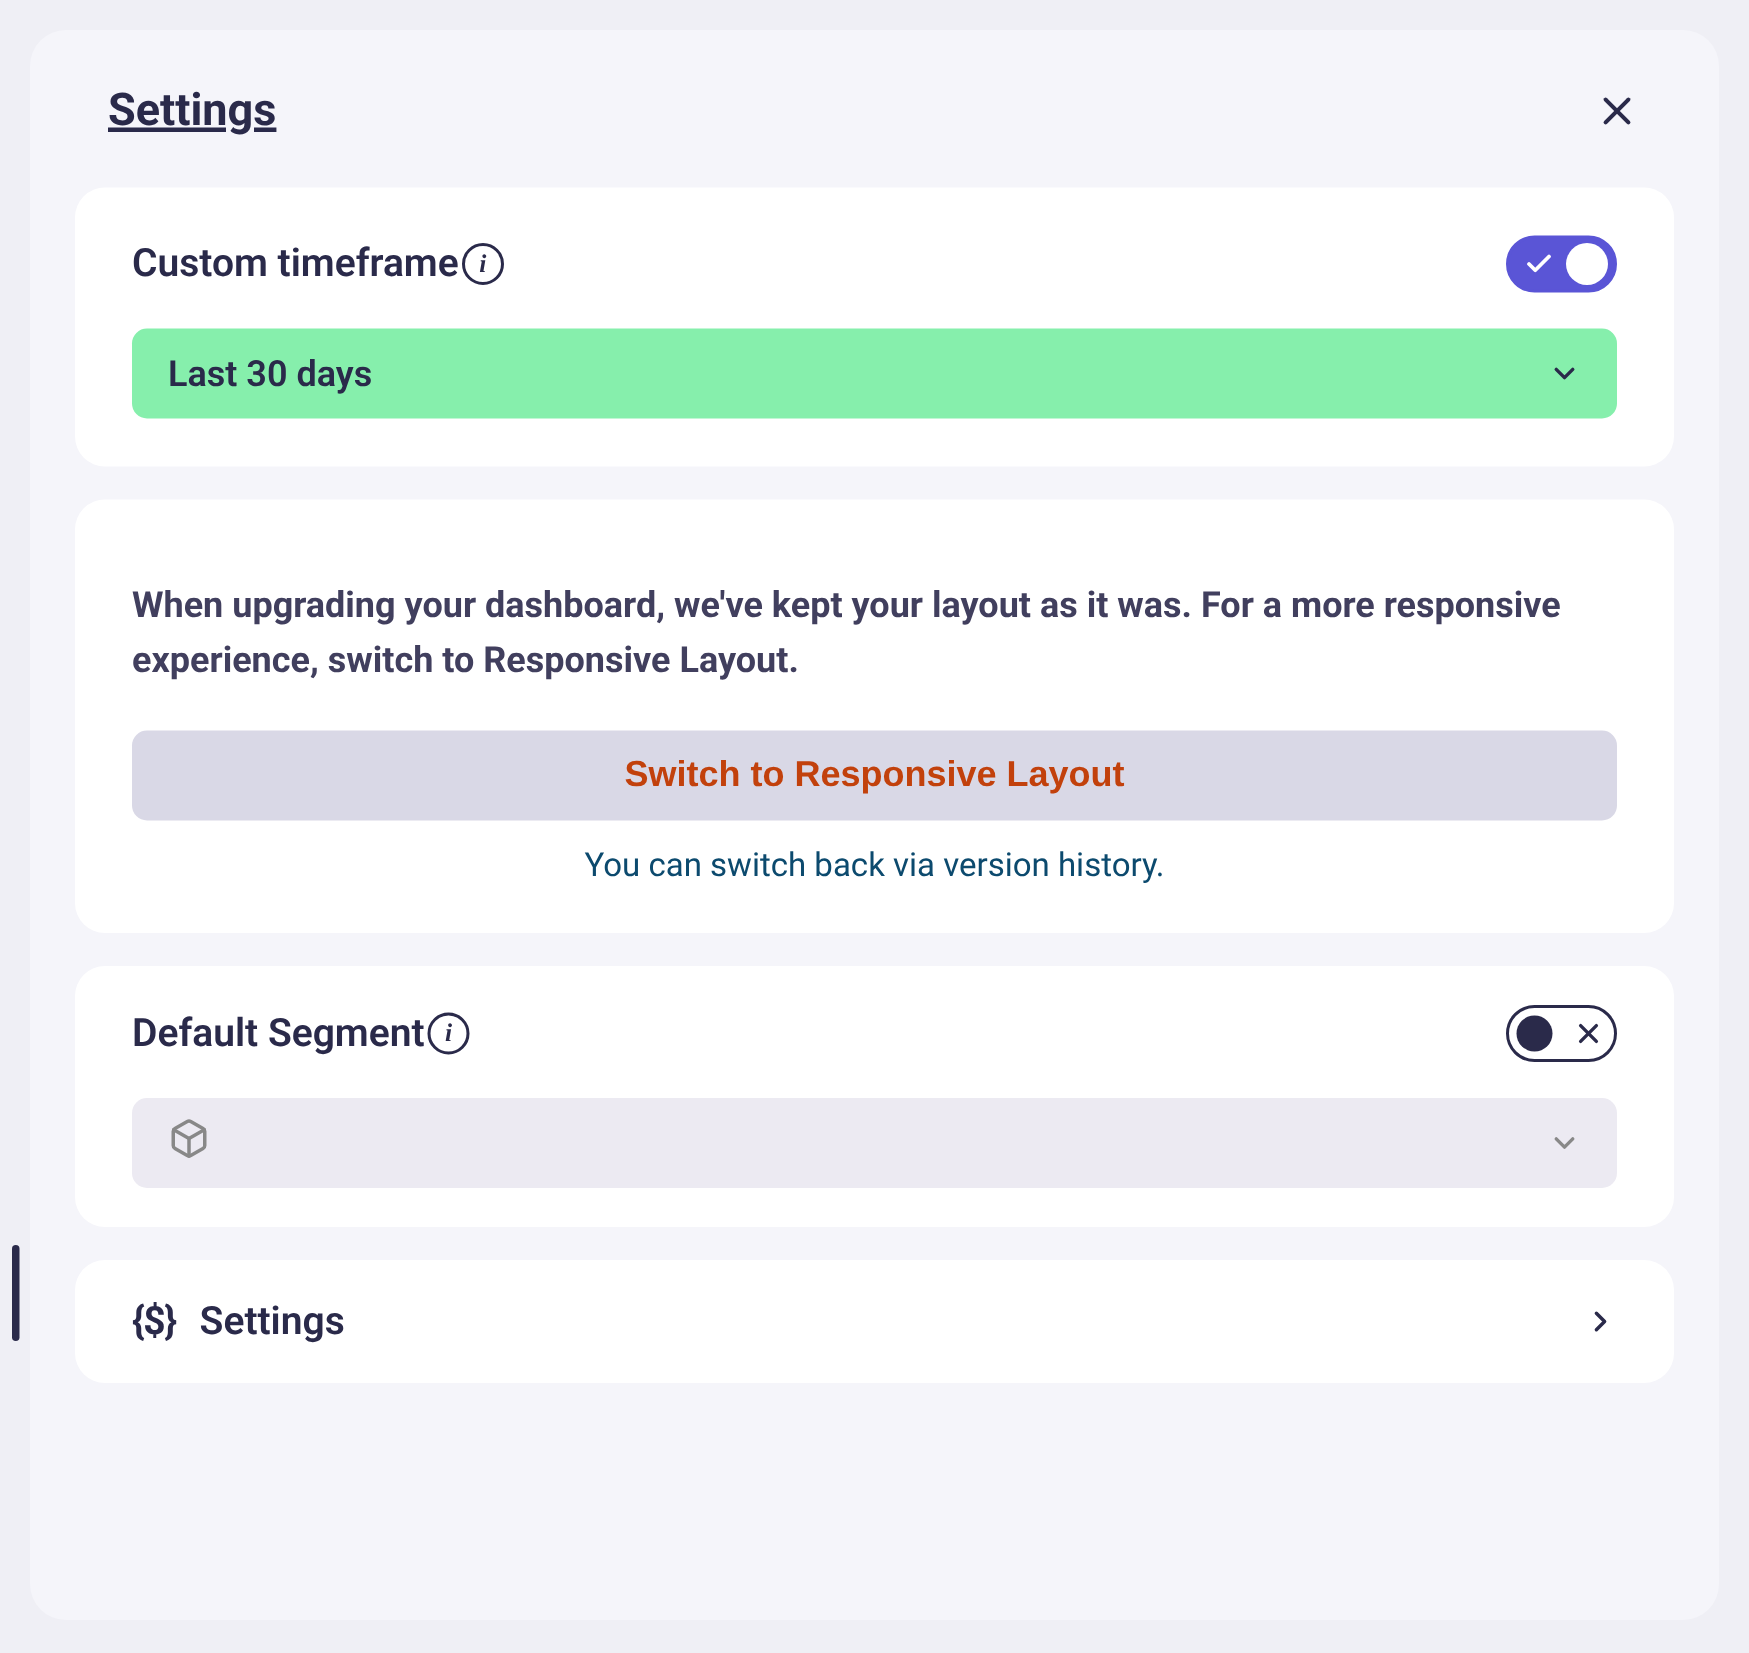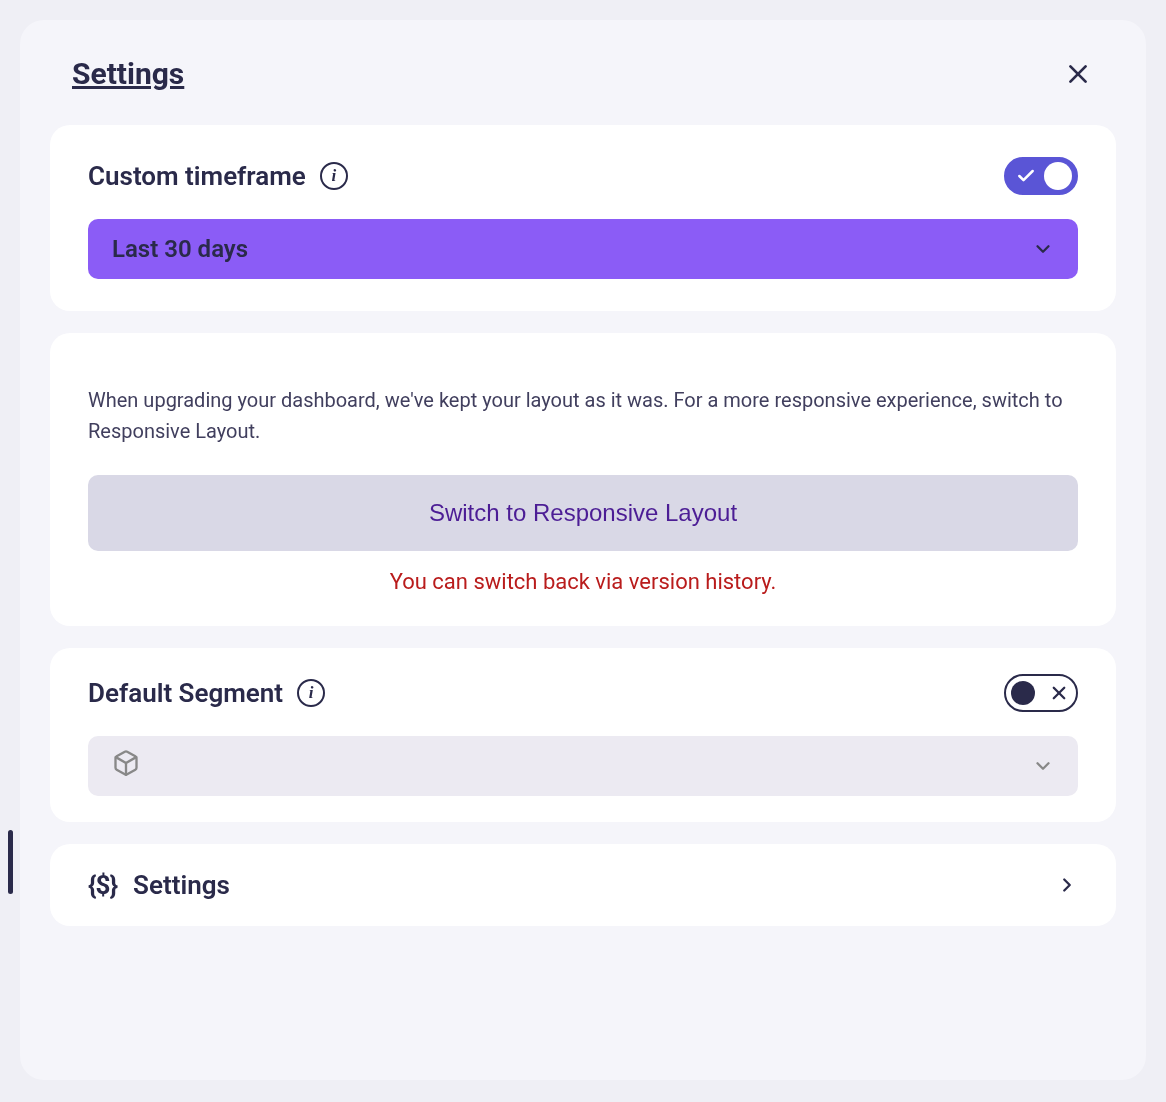"Custom timeframe" .label-group { gap: 14px -> 2px }
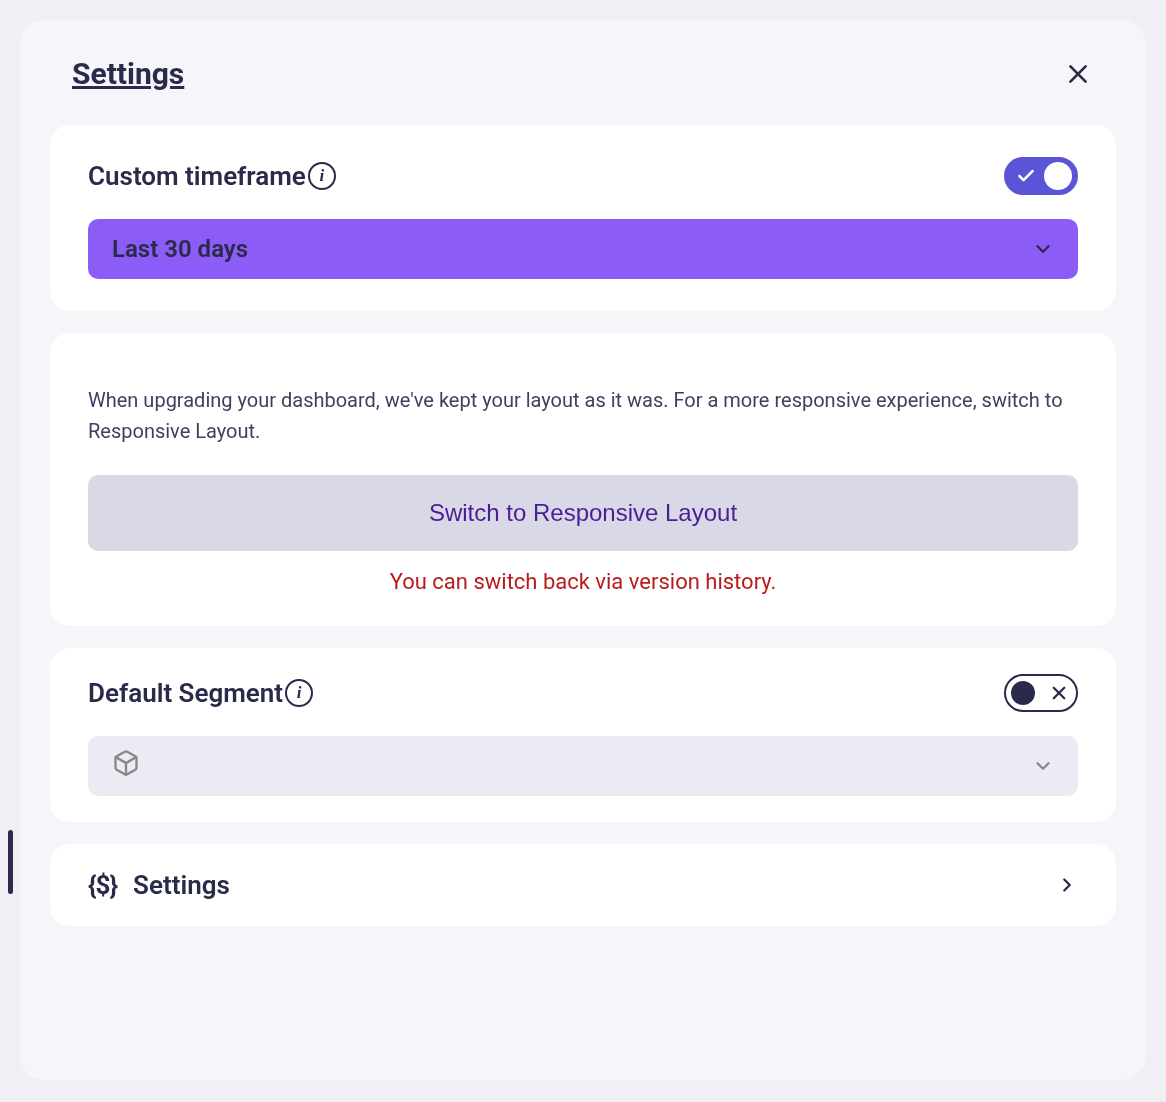"Last 30 days" .select-box { background: #8b5cf6 -> #86efac }
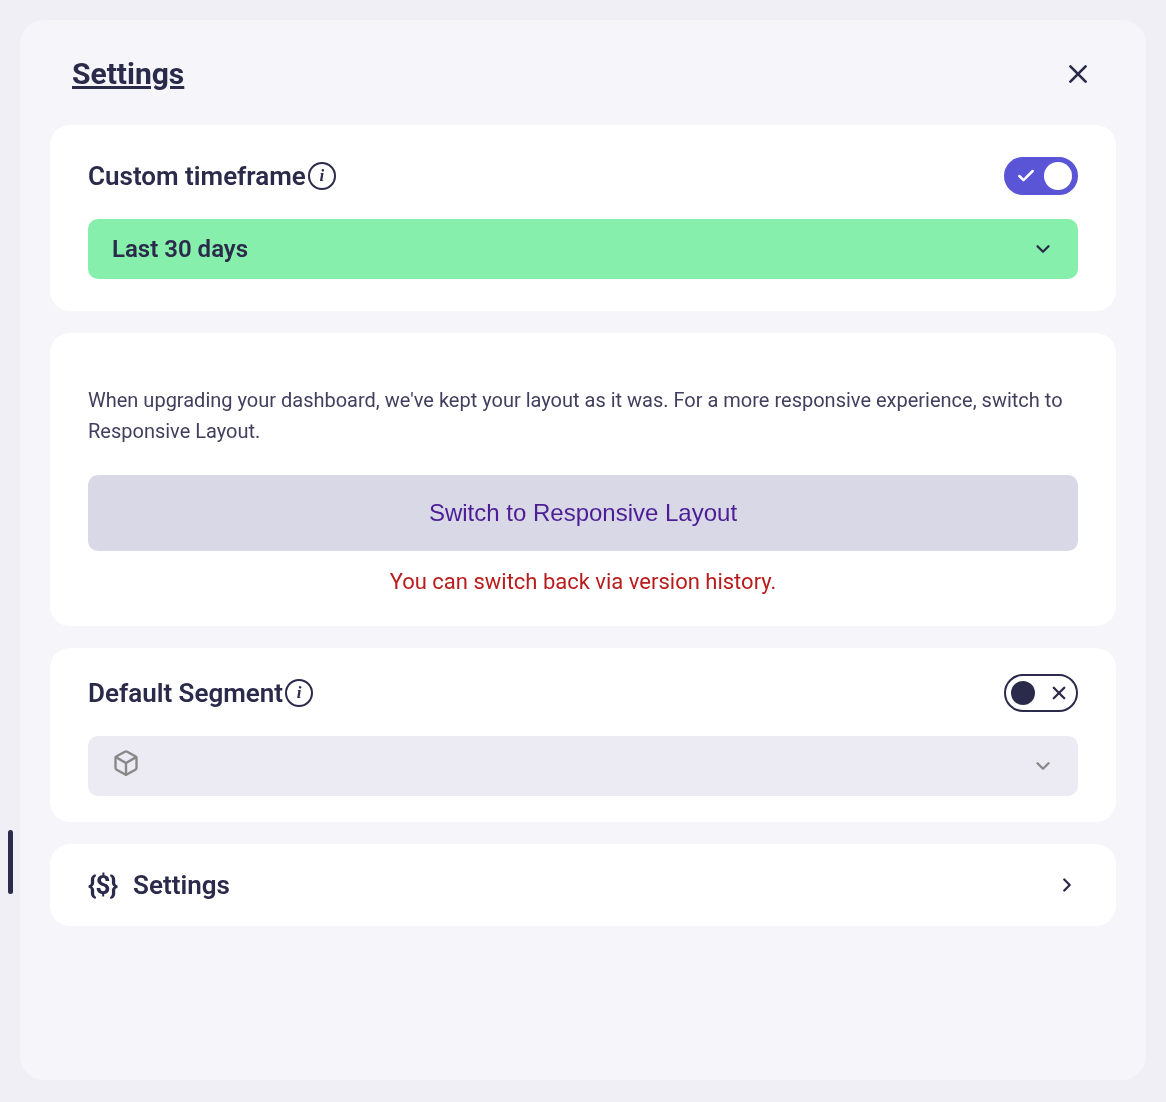"When upgrading your dashboard, we've" .desc { font-size: 20px -> 24px; font-weight: 400 -> 700 }
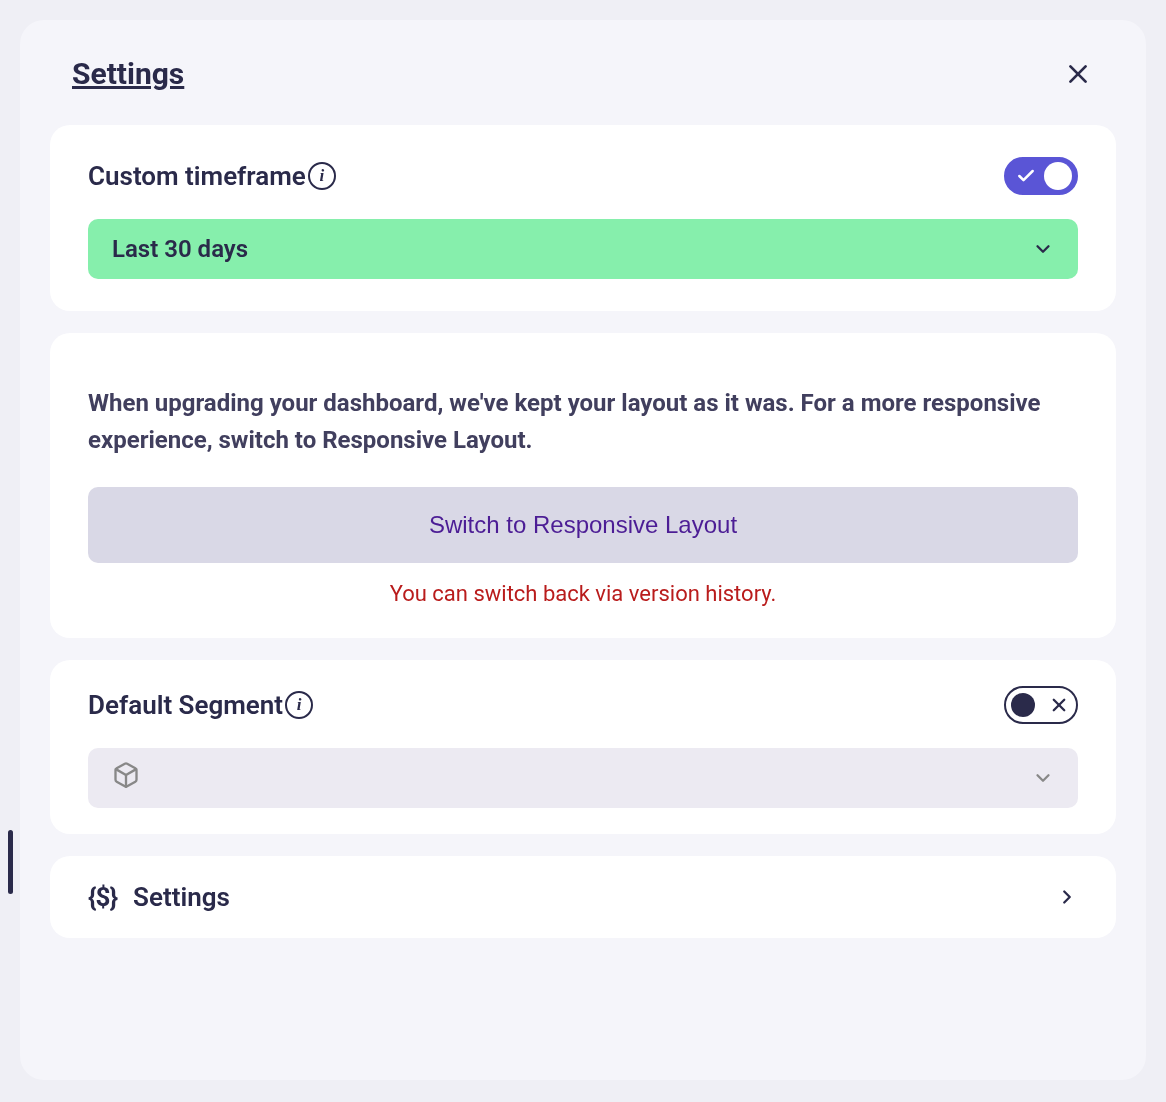"Switch to Responsive Layout" .action-btn { color: #4c1d95 -> #c2410c; font-weight: 400 -> 700; height: 76px -> 60px }
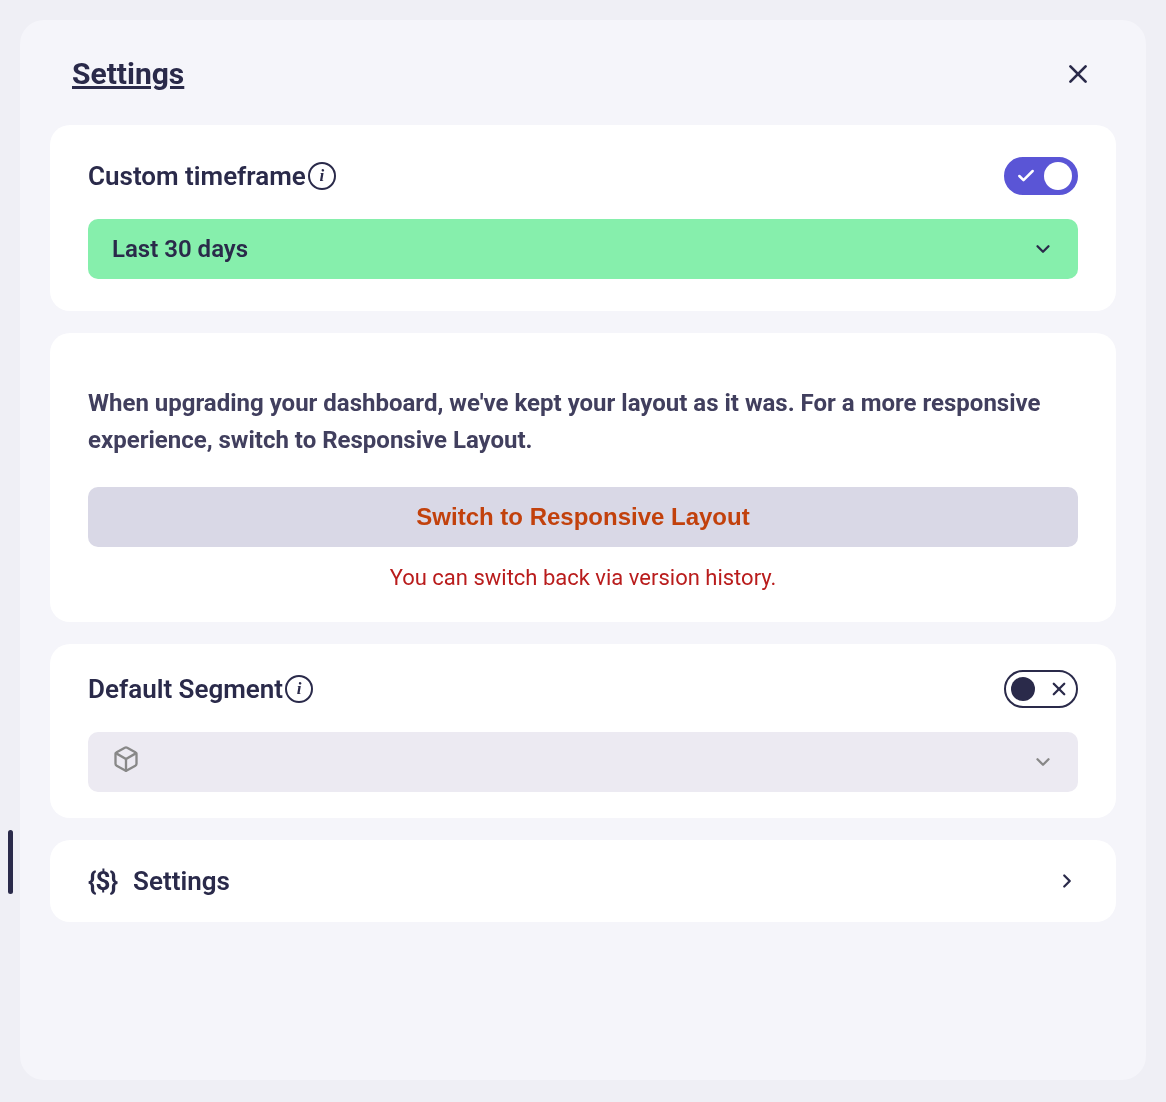"You can switch back via" .hint { color: #b91c1c -> #0c4a6e }
